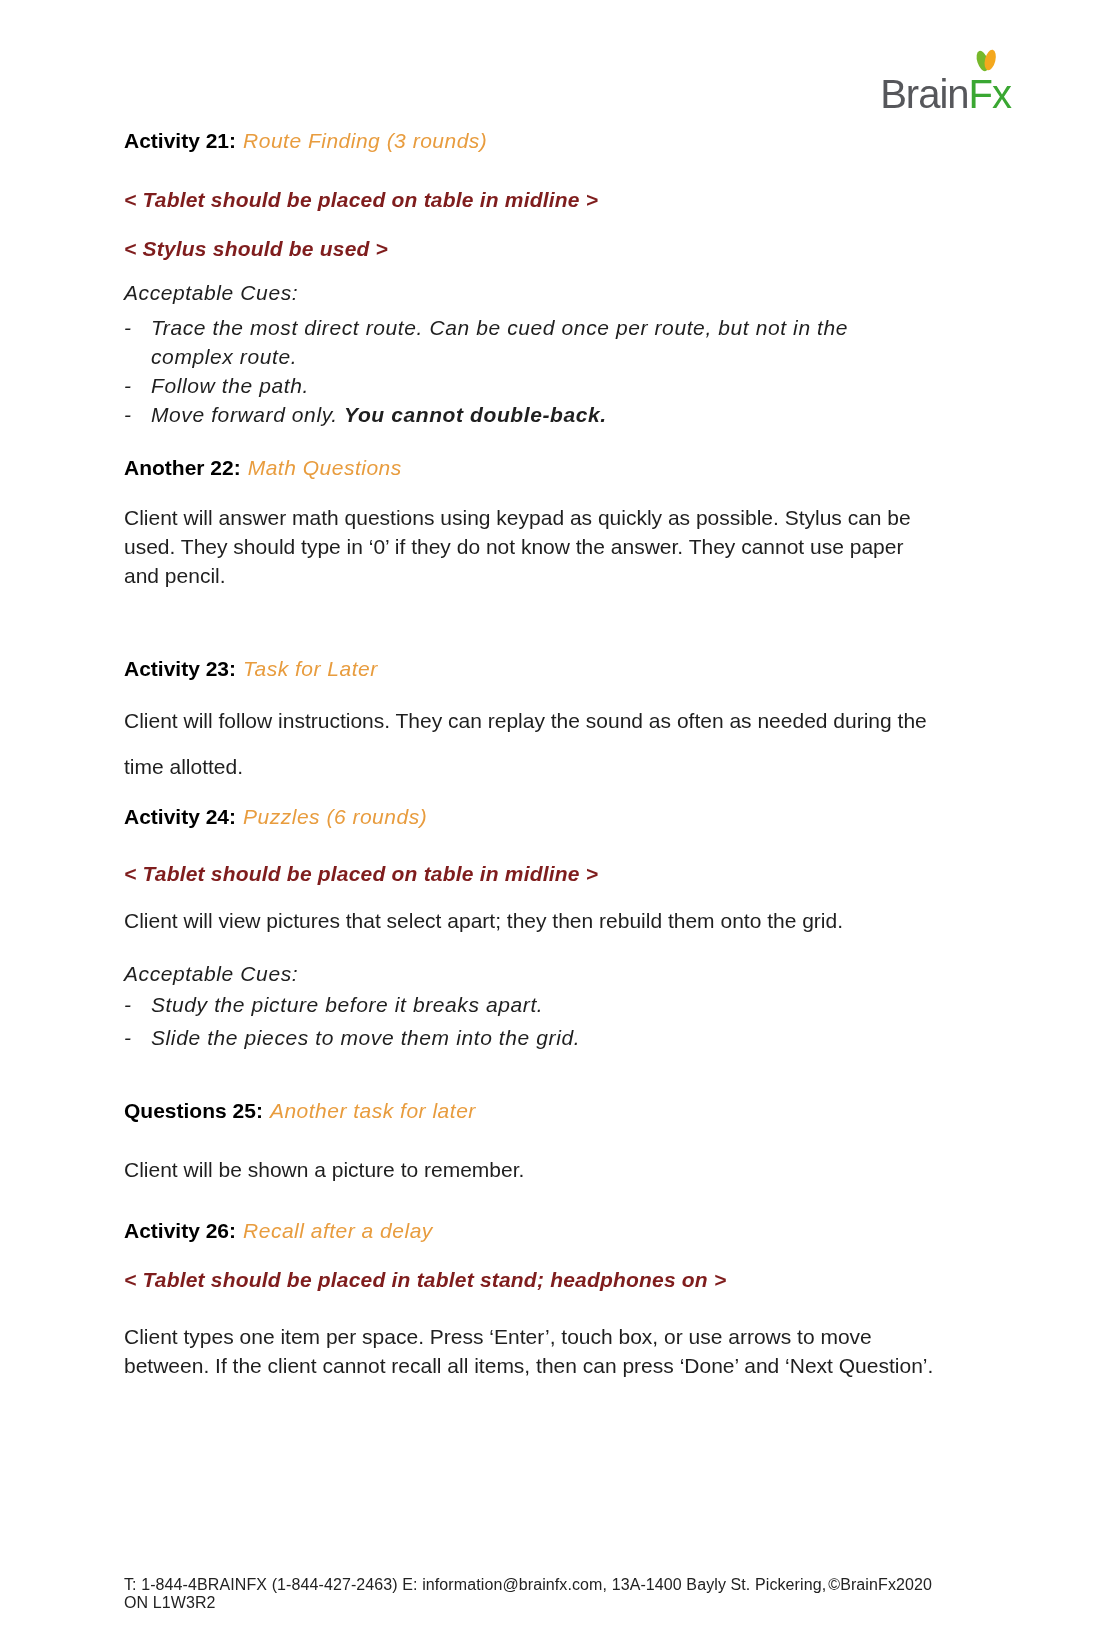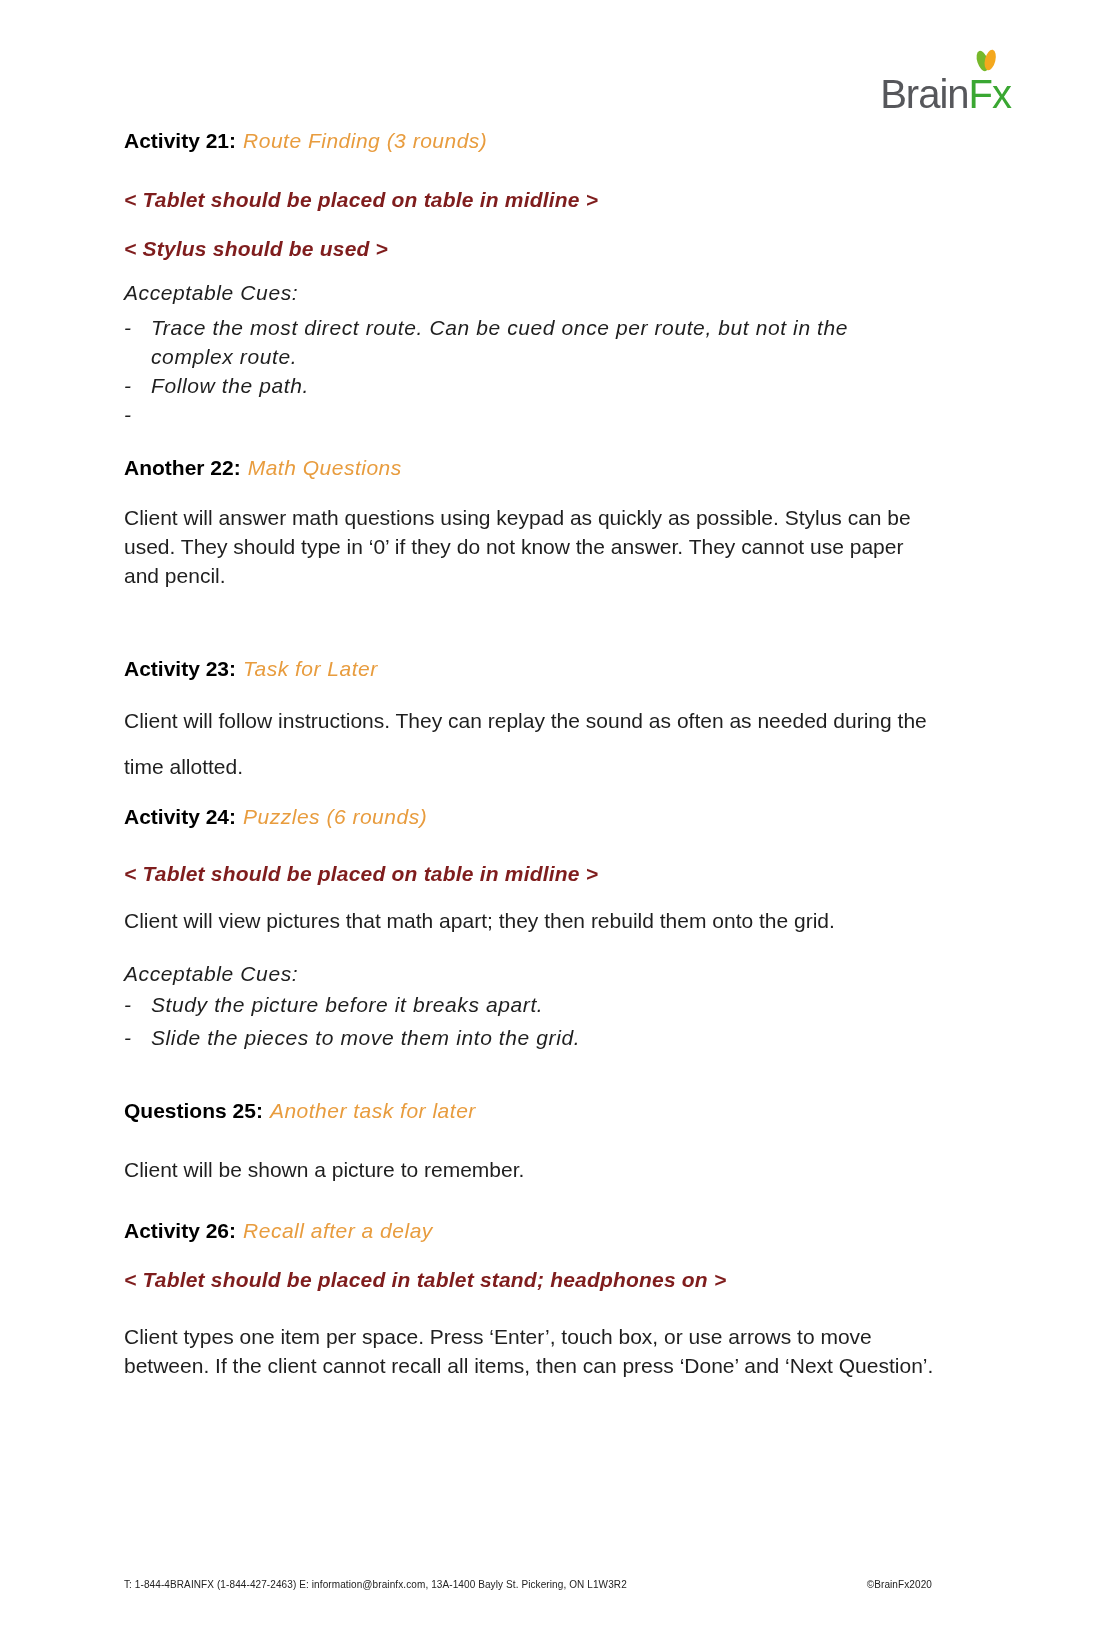"Move forward only. You cannot" span { html: none -> <span><span>Move forward only. </span><span>You cannot double-back.</span></span> }
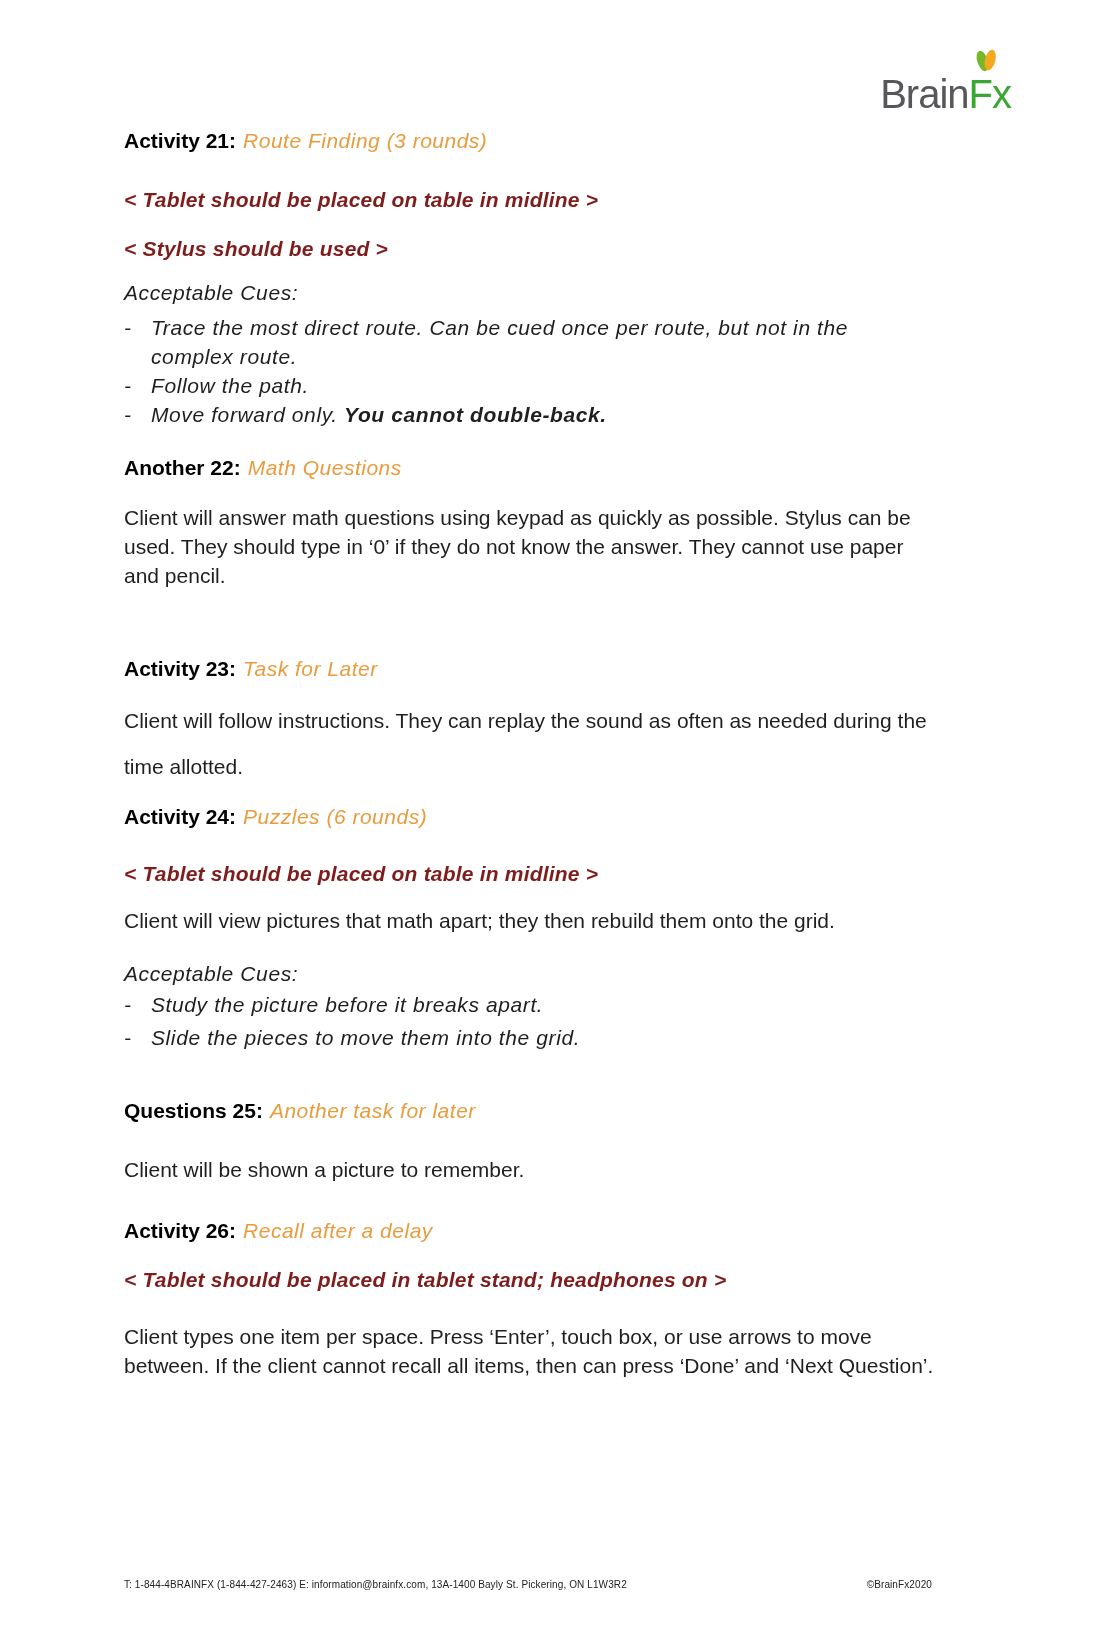"Client will view pictures that" p.body-text { text: math -> select }
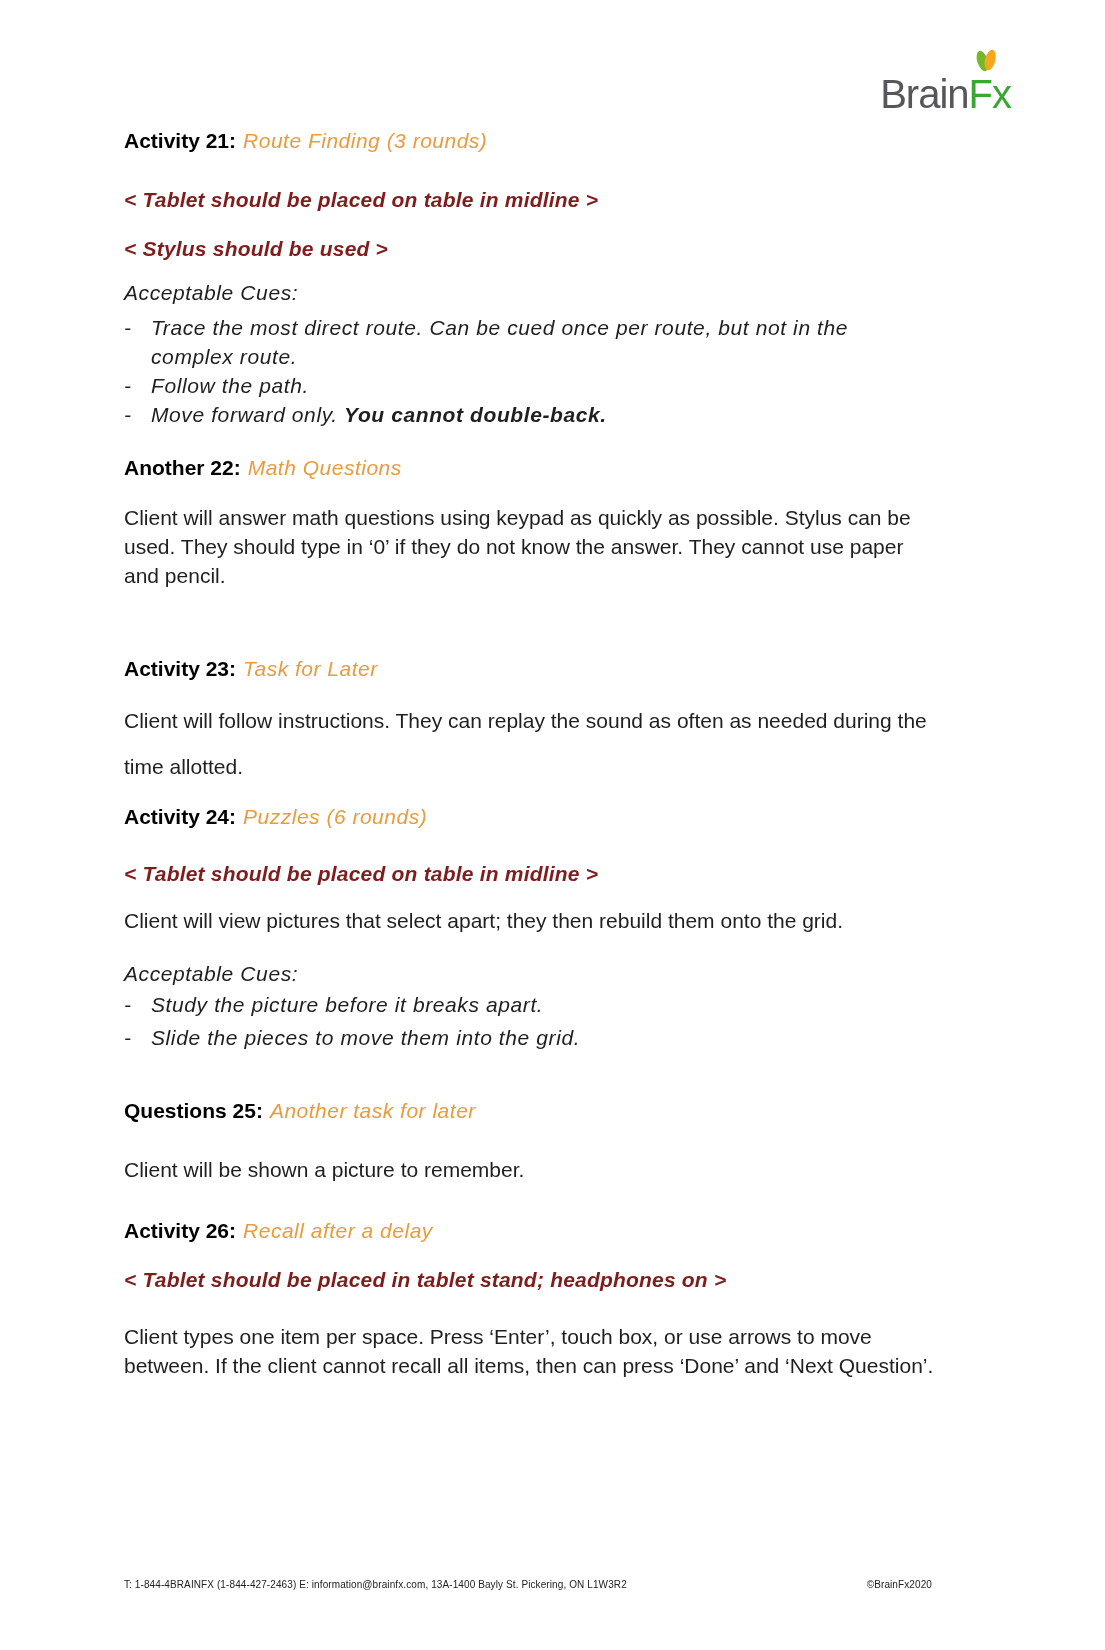"T: 1-844-4BRAINFX (1-844-427-2463) E:" .footer { font-size: 10px -> 16px }
